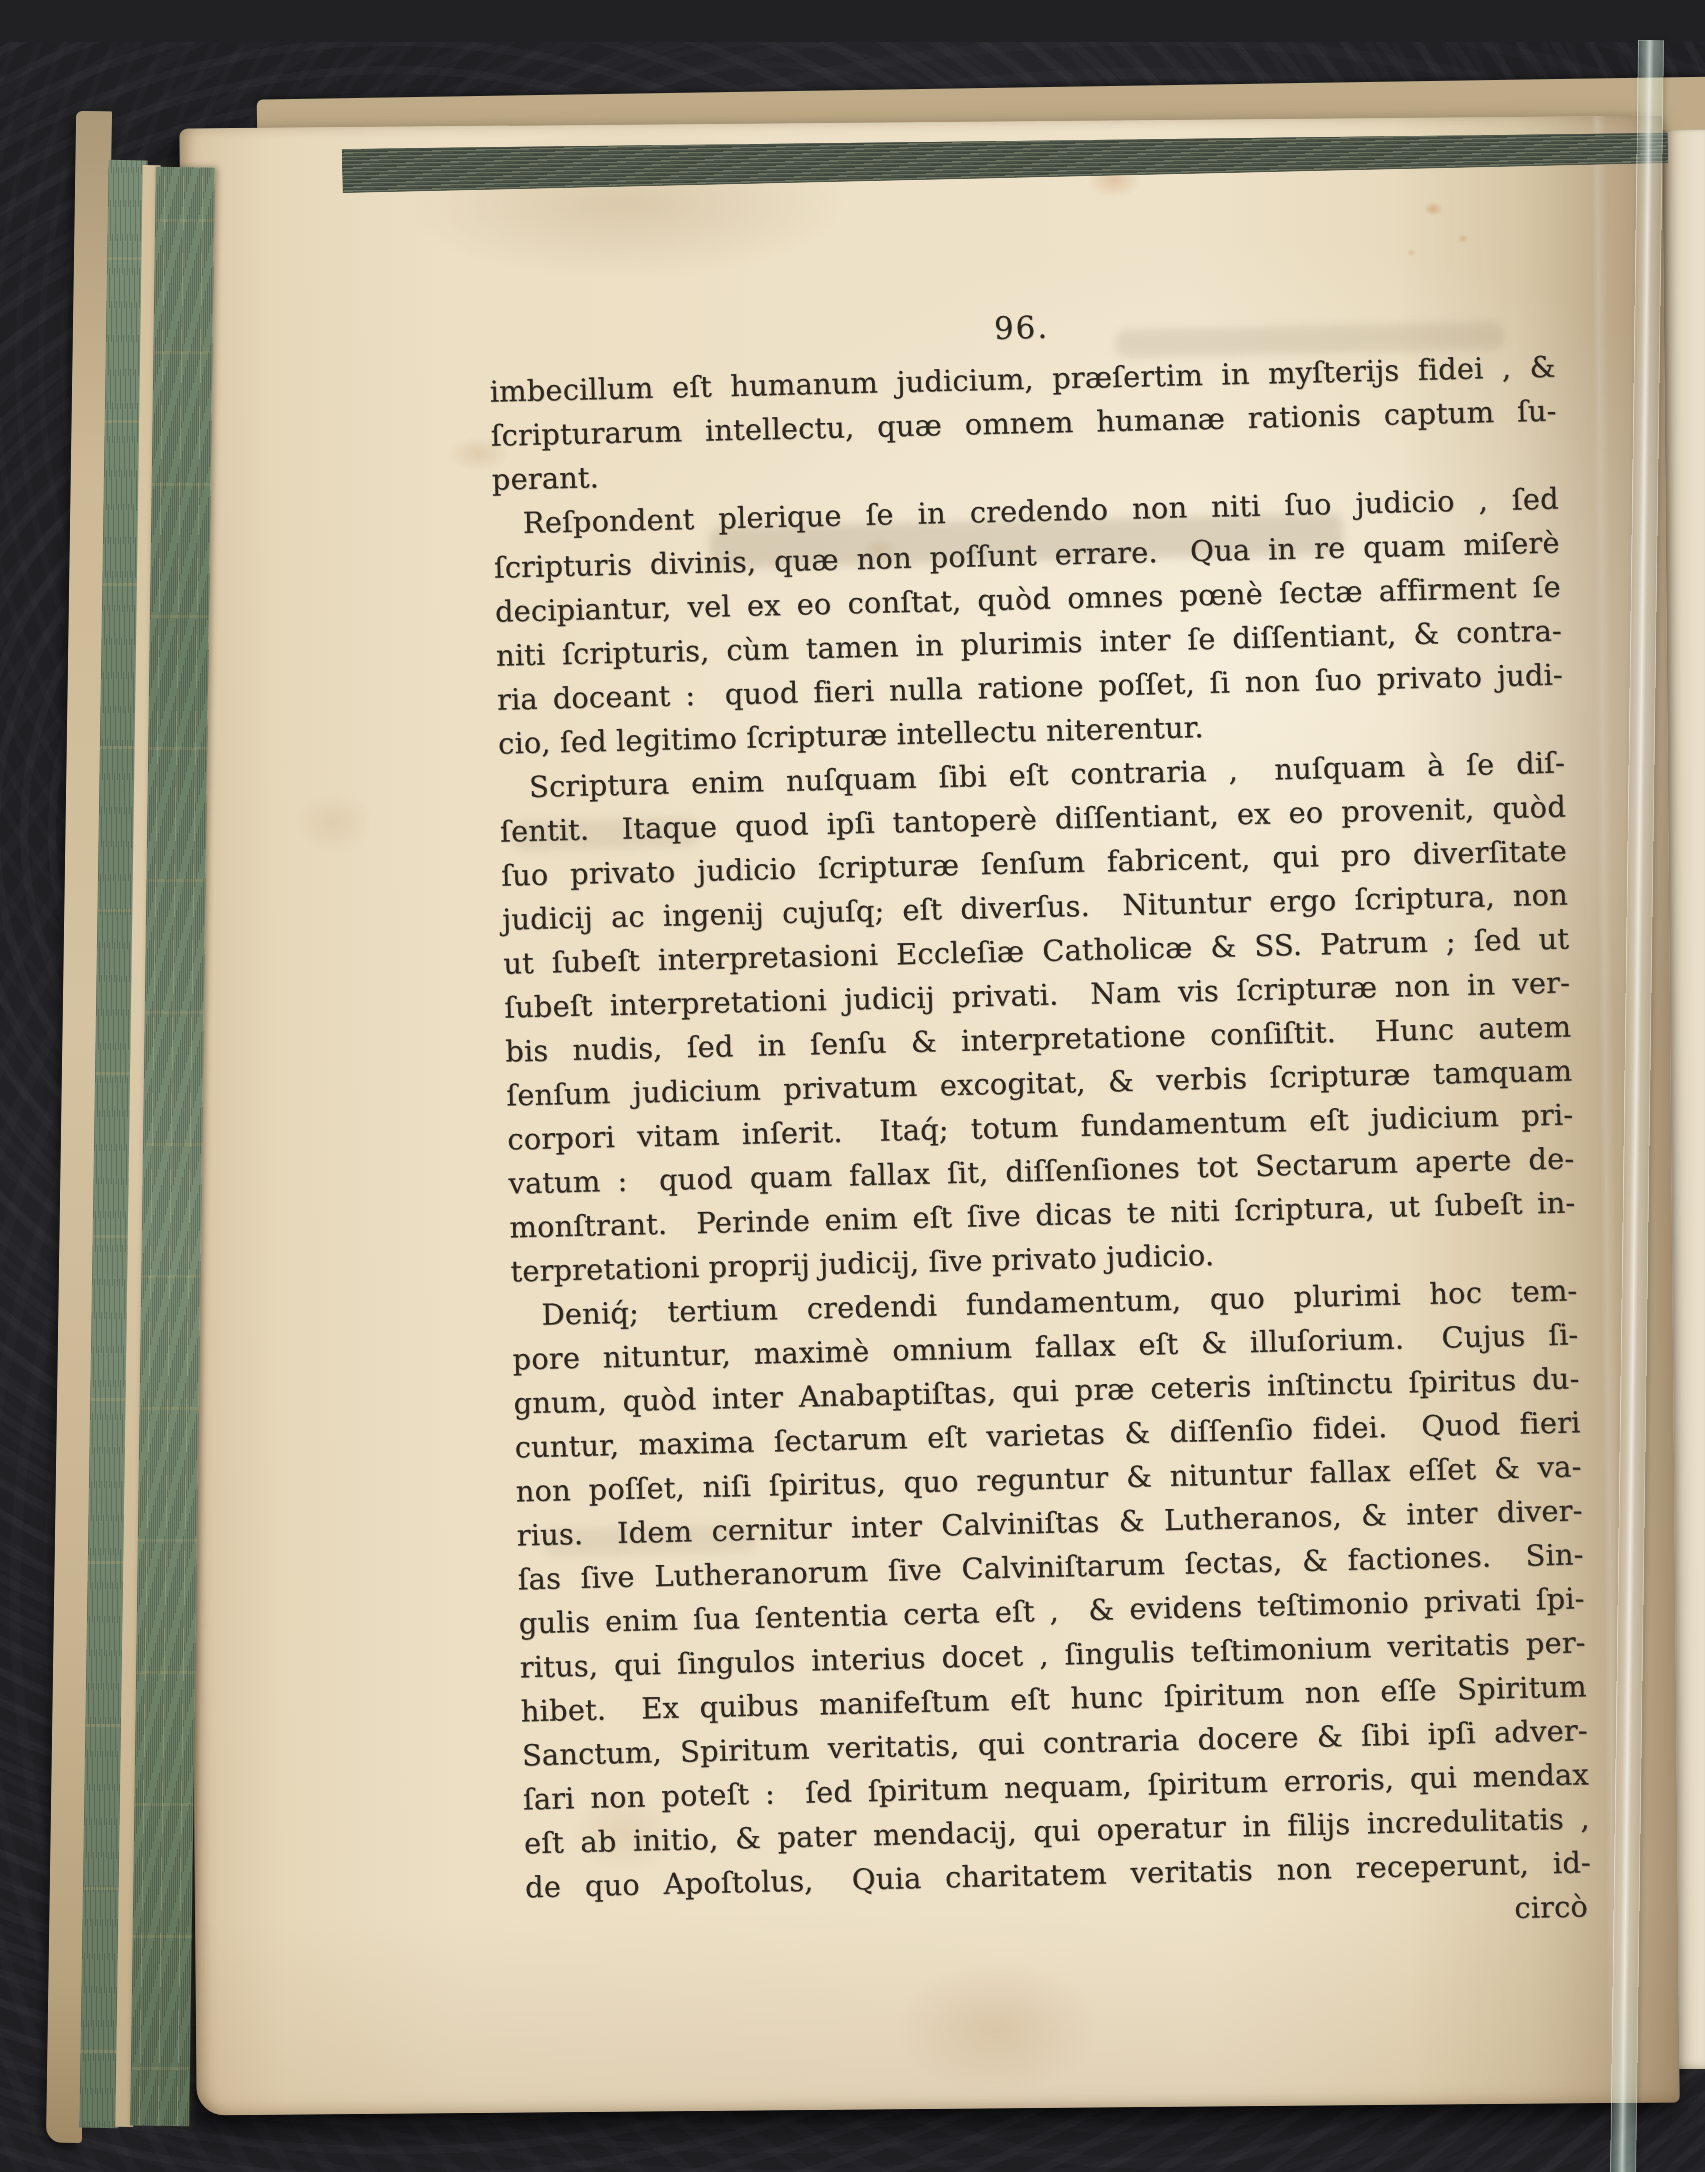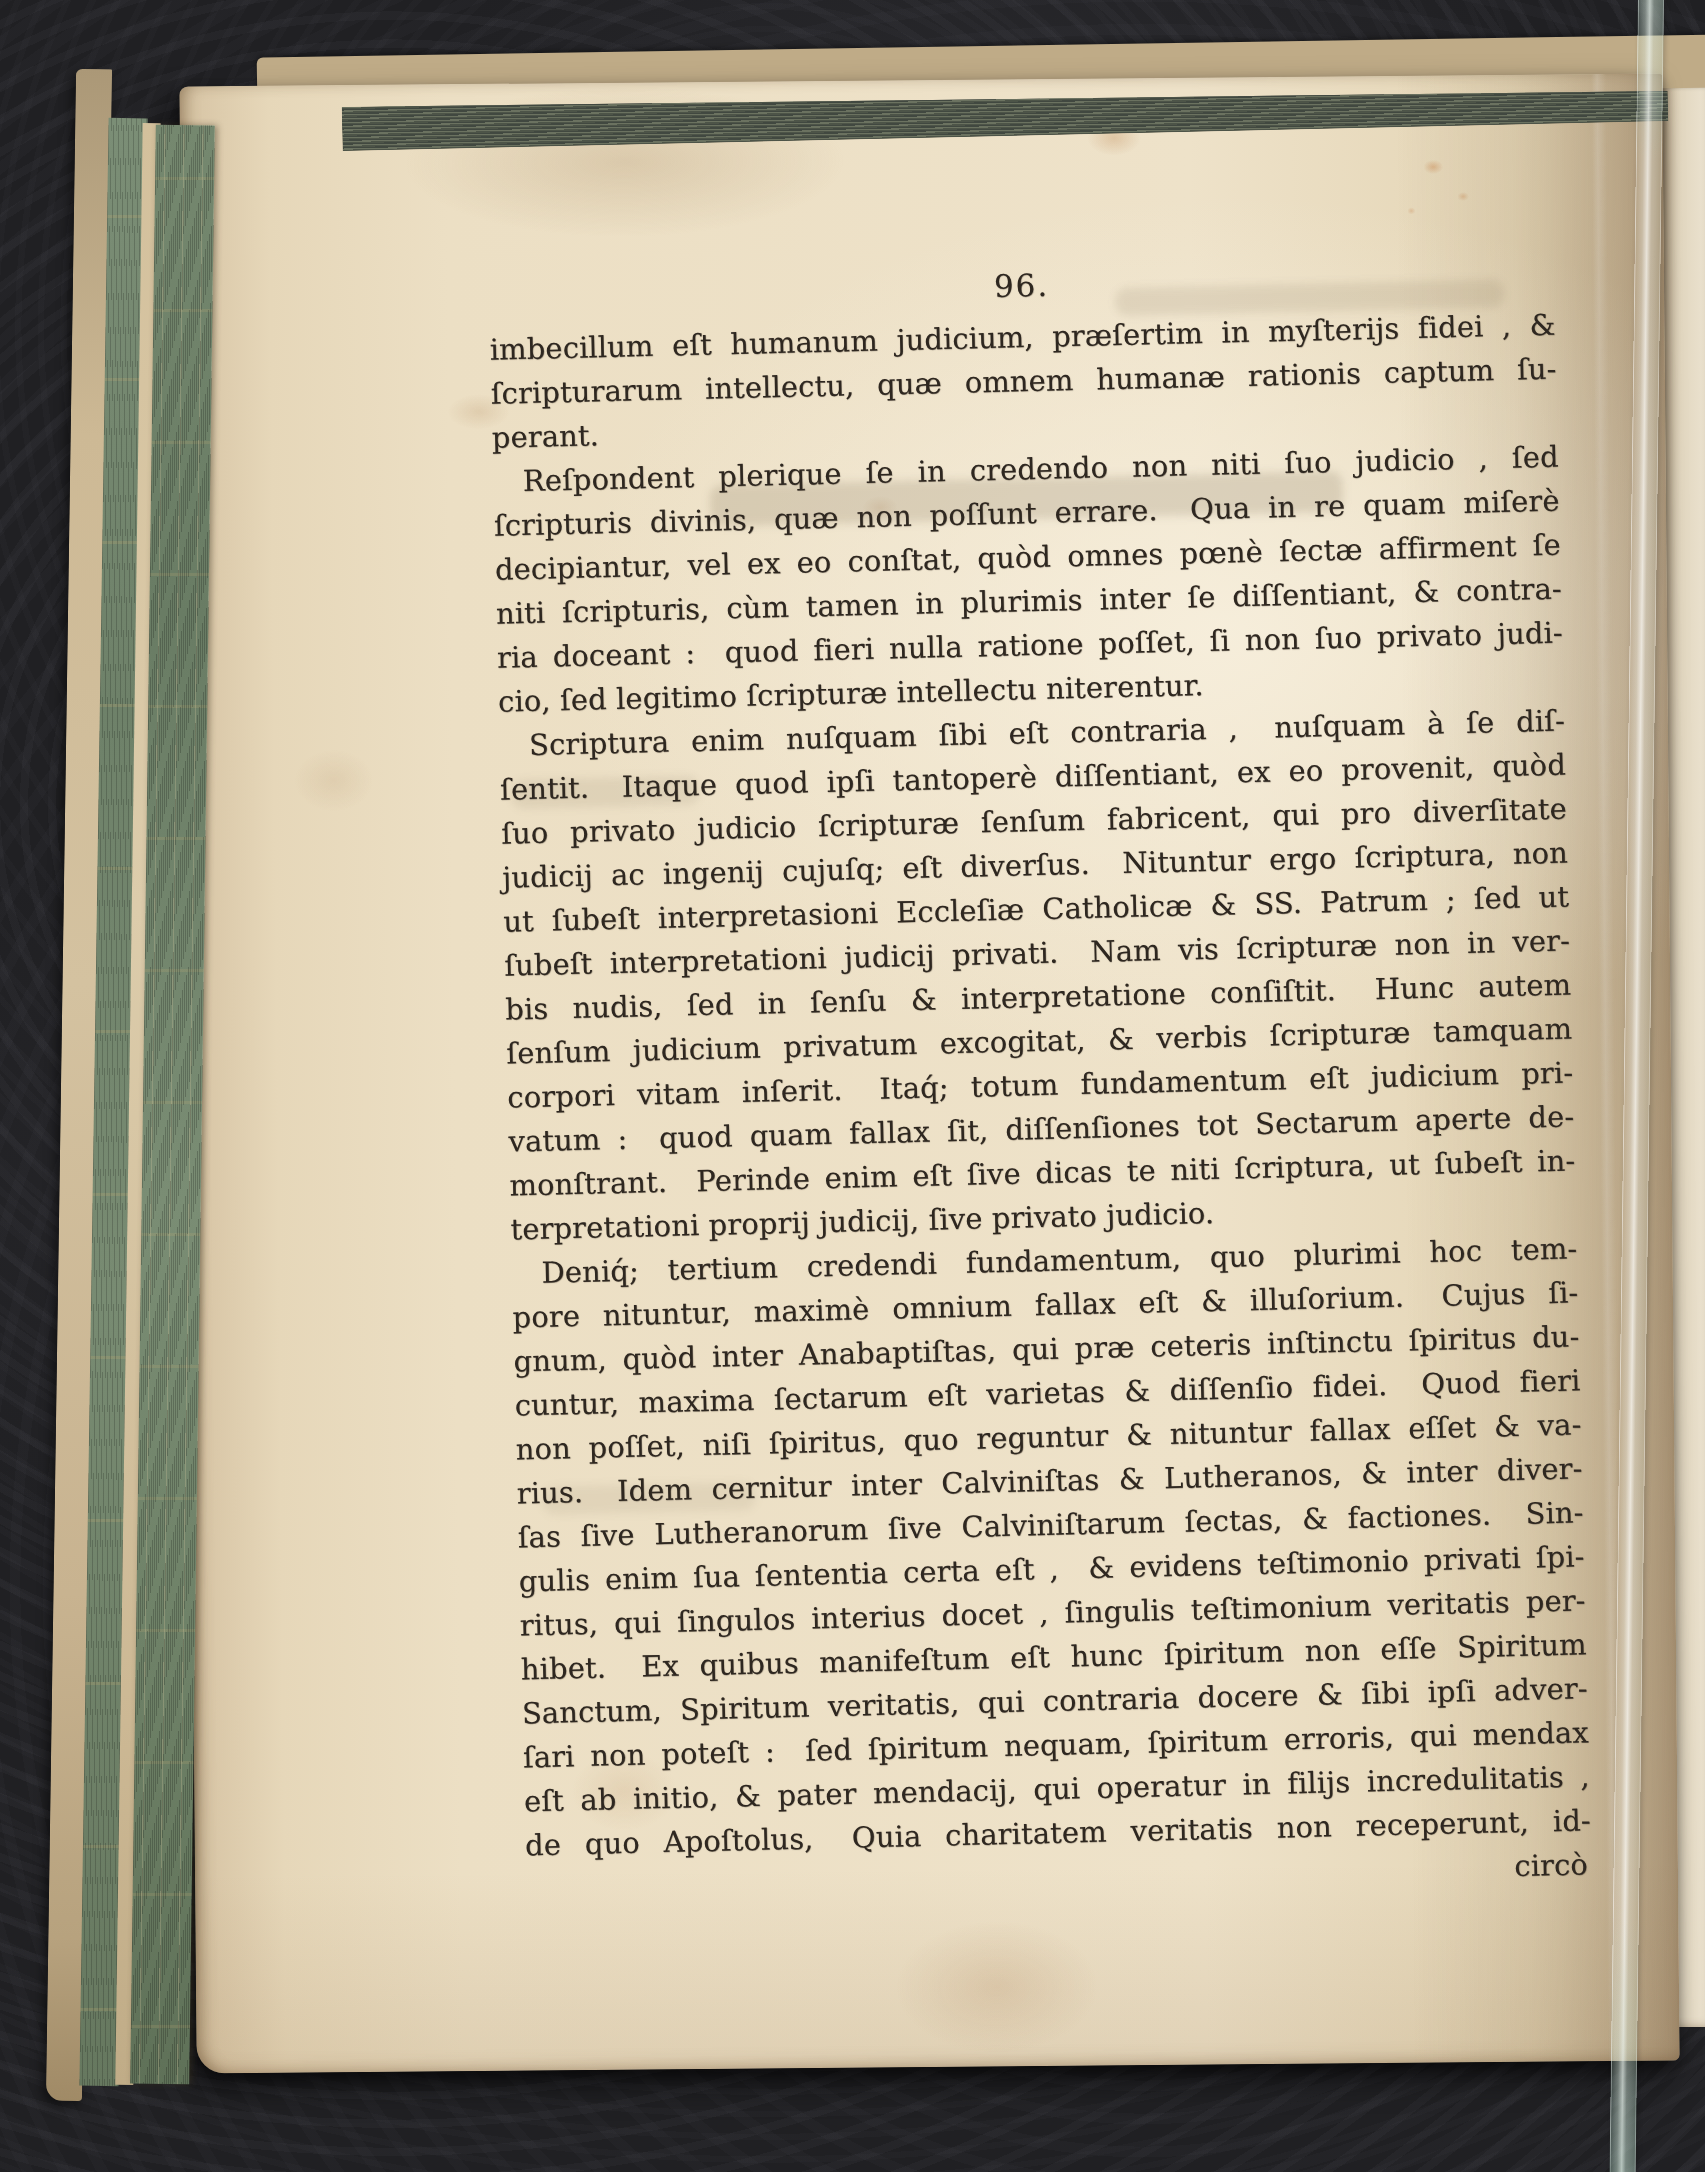"96." .scene { margin-top: none -> 42px }
